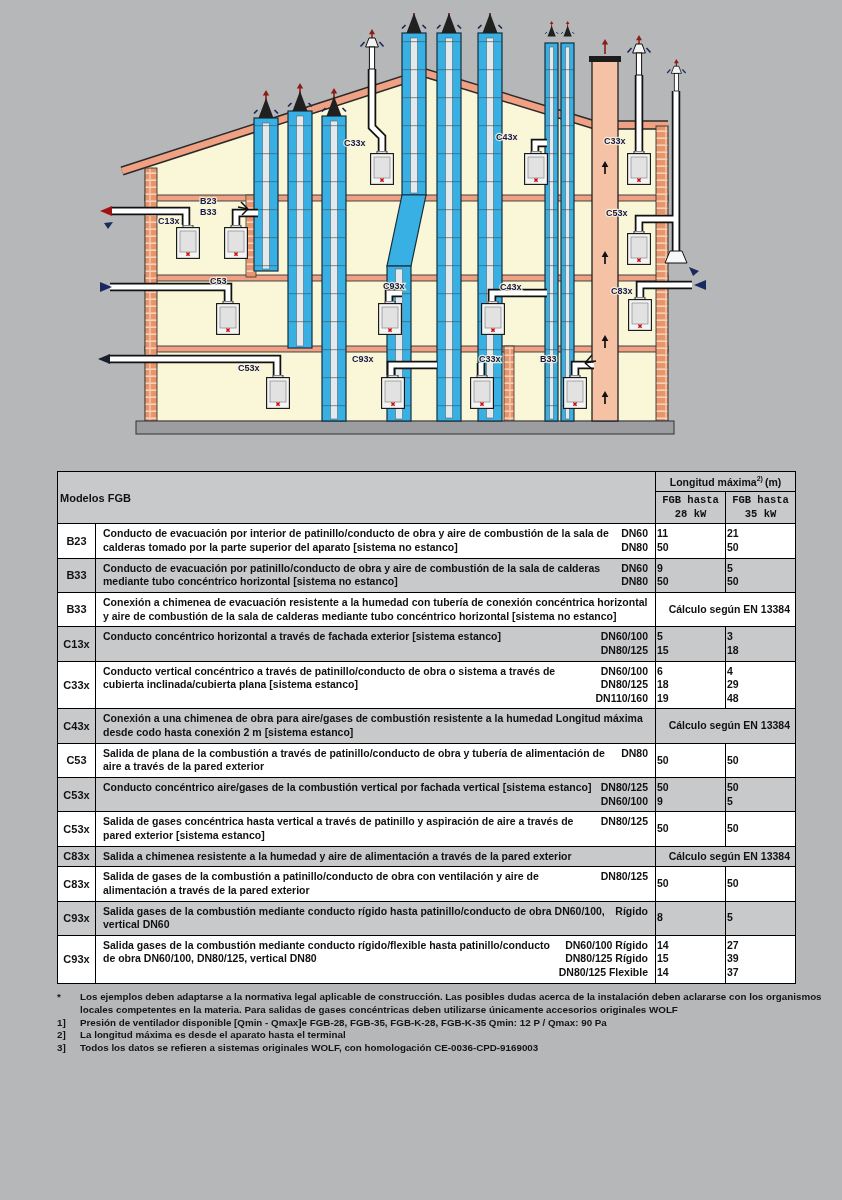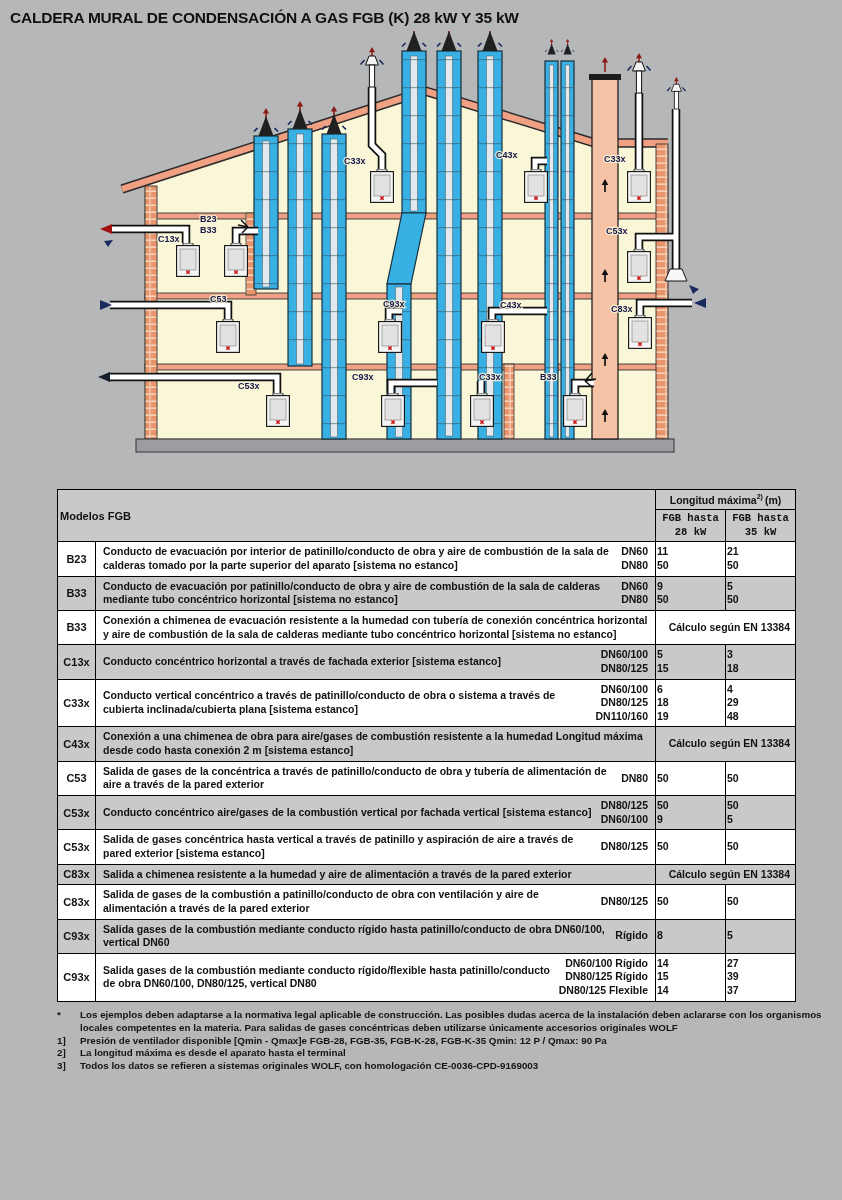"CALDERA MURAL DE CONDENSACIÓN A" div.page-title { html: <div>CALDERA MURAL DE CONDENSACIÓN A GAS FGB (K) 28 kW Y 35 kW</div> -> none }
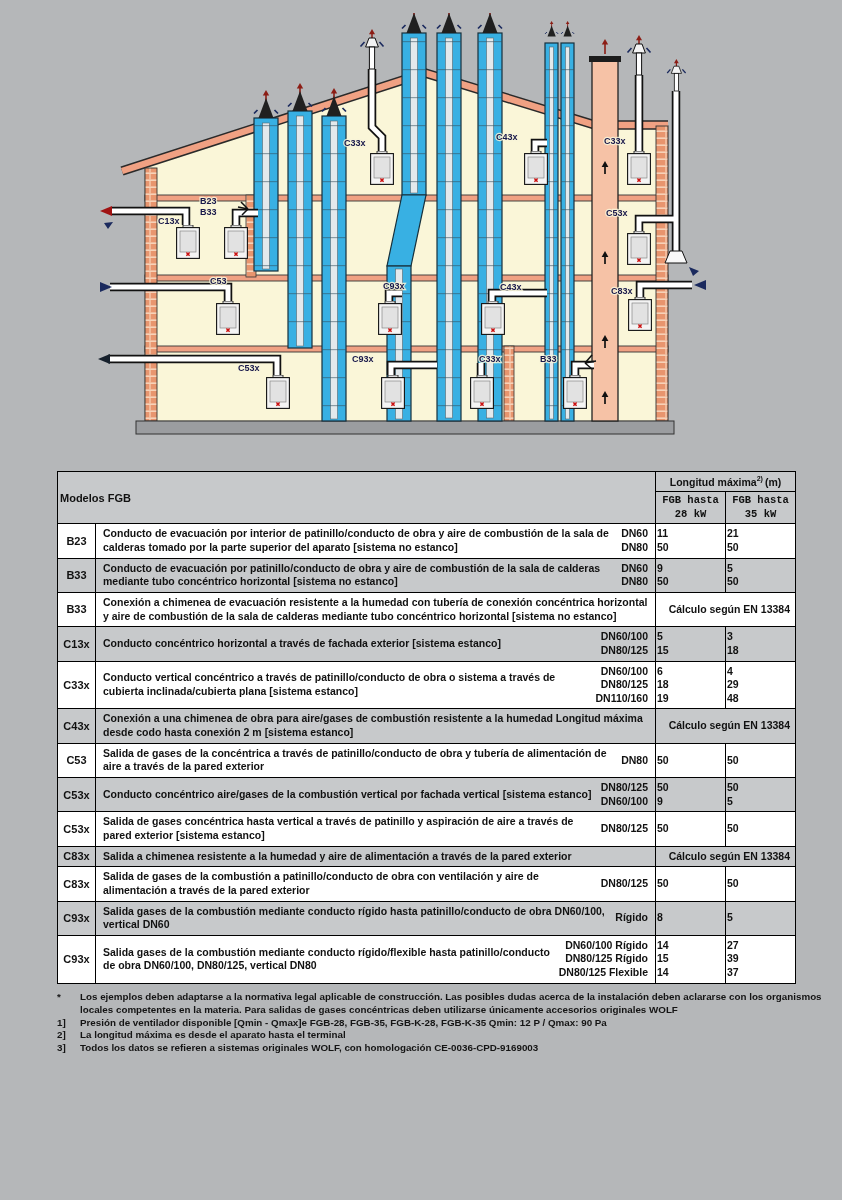"Conducto de evacuación por interior" .desc-flex { align-items: center -> none }
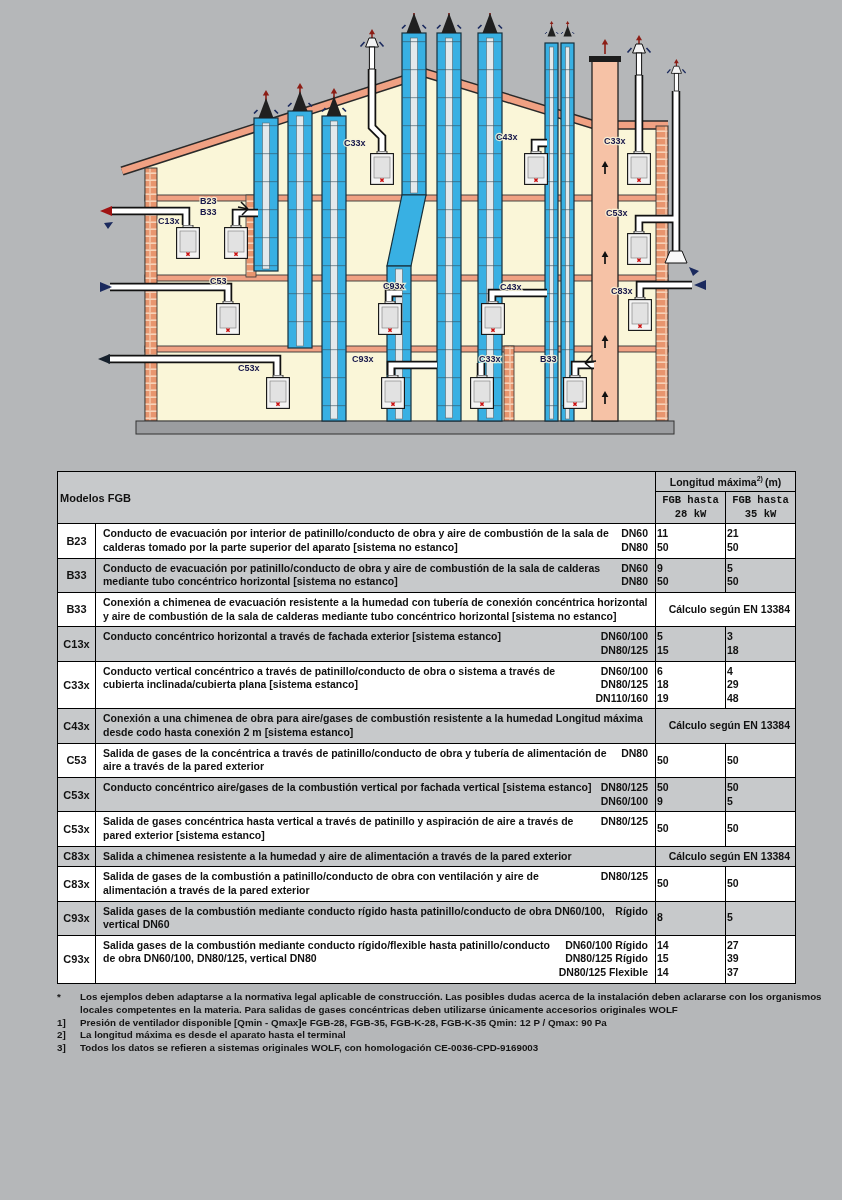"Salida de gases de la concéntrica" div.desc-text { text: gases de la concéntrica -> plana de la combustión }
